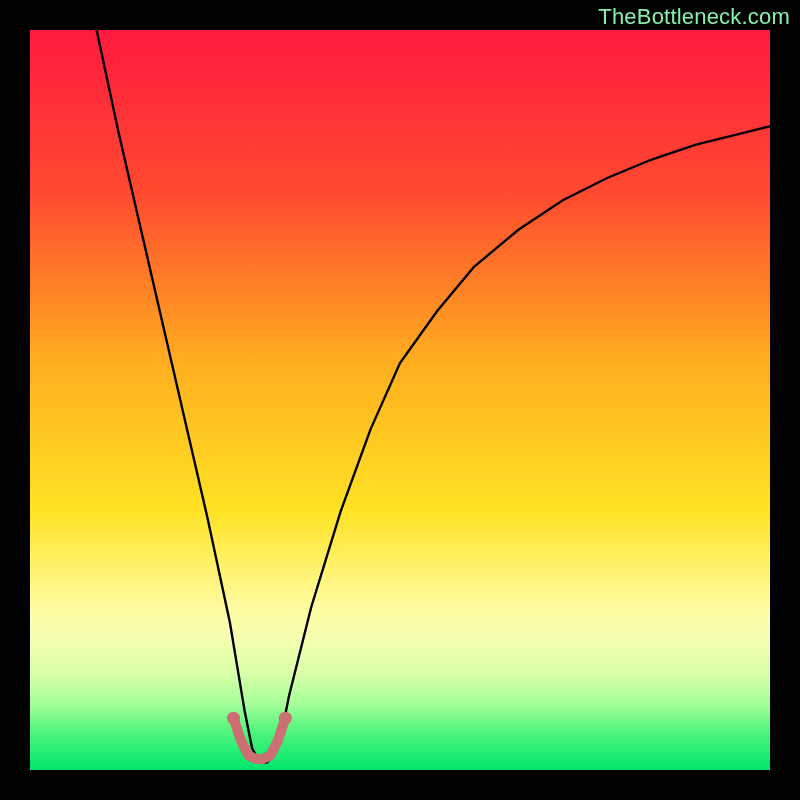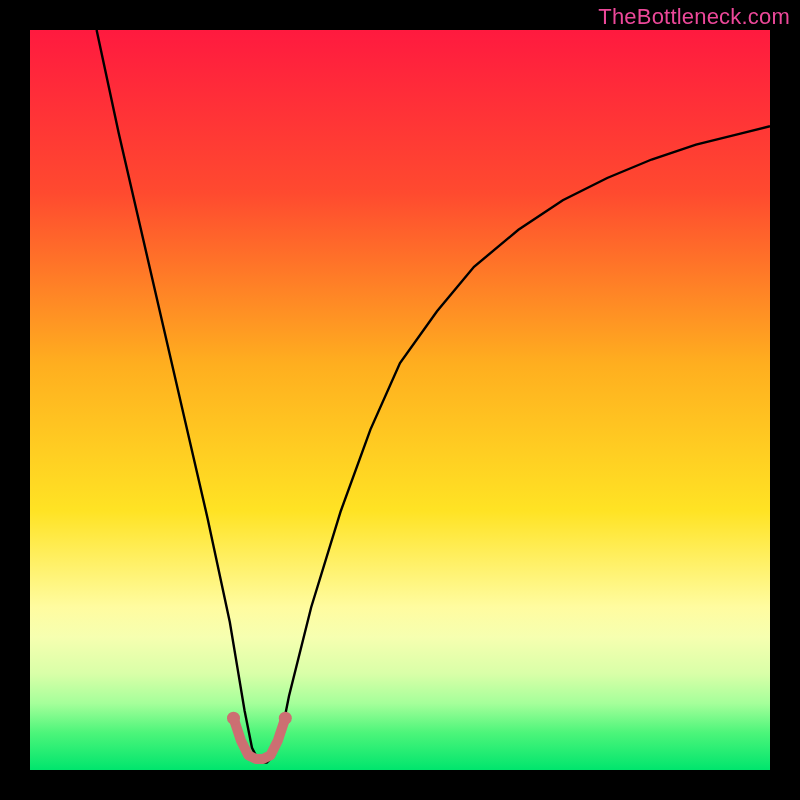"TheBottleneck.com" .attribution { color: #ec4899 -> #86efac }
